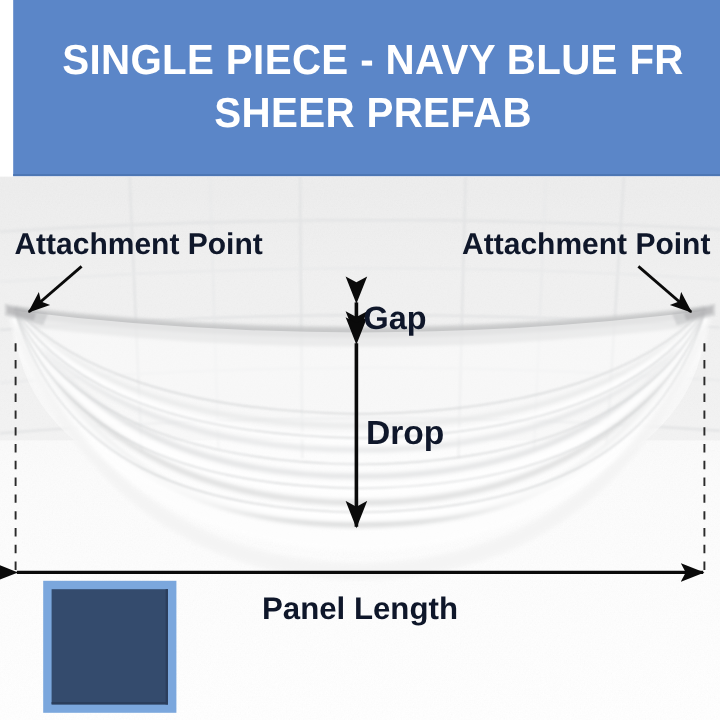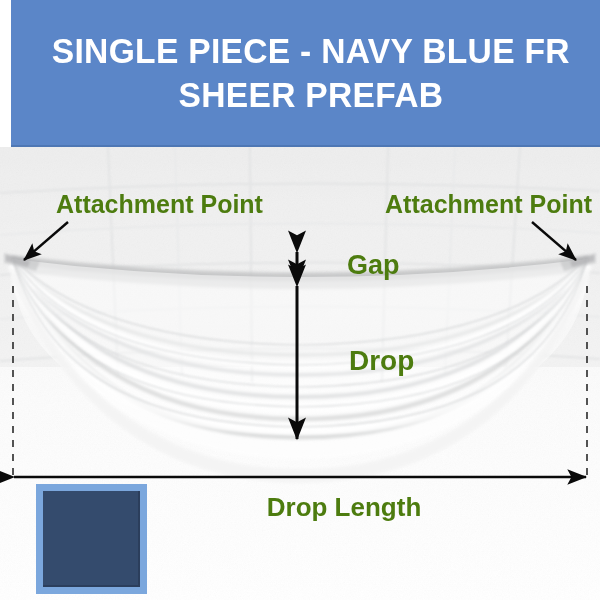"Attachment Point" .anno-label { color: #4d7c0f -> #0f172a; margin-left: 44px -> none }
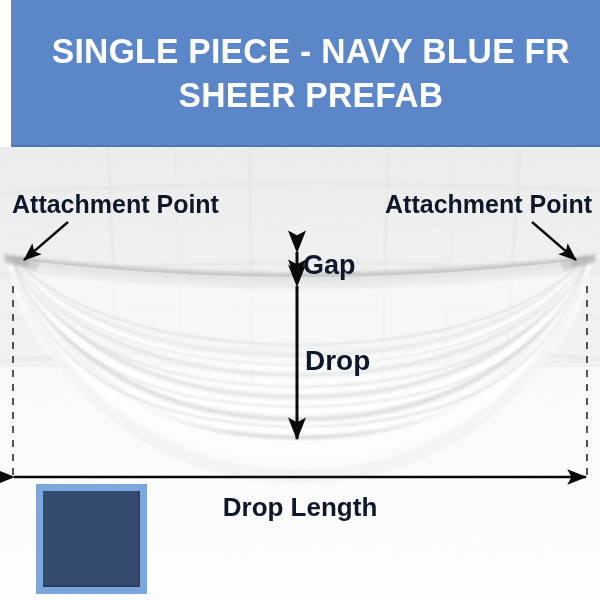"Drop Length" div.anno-label { text: Drop -> Panel }
